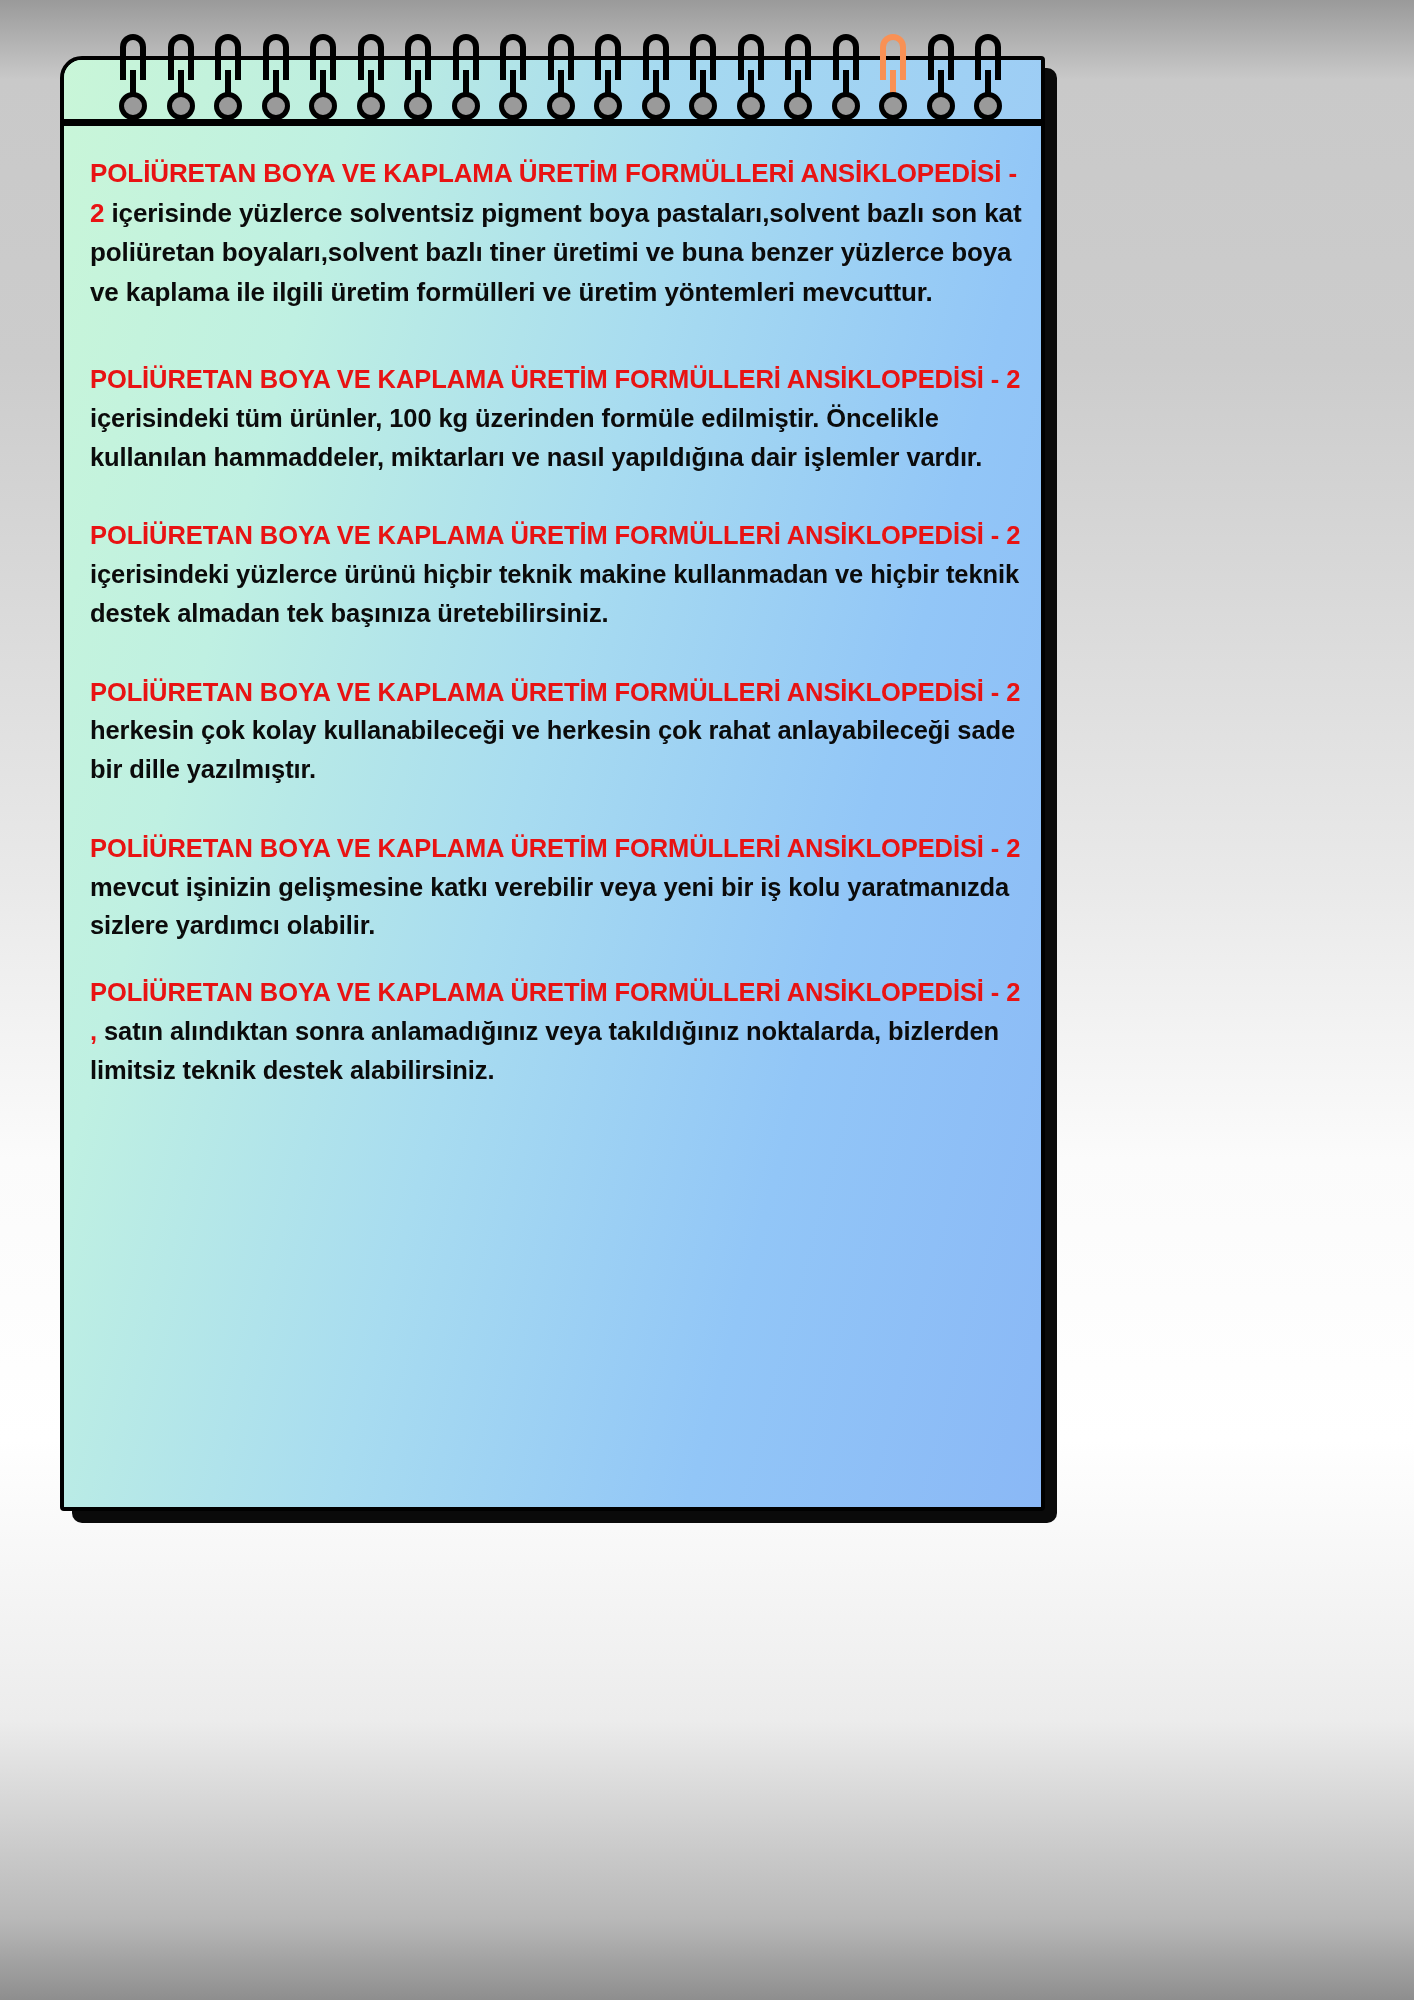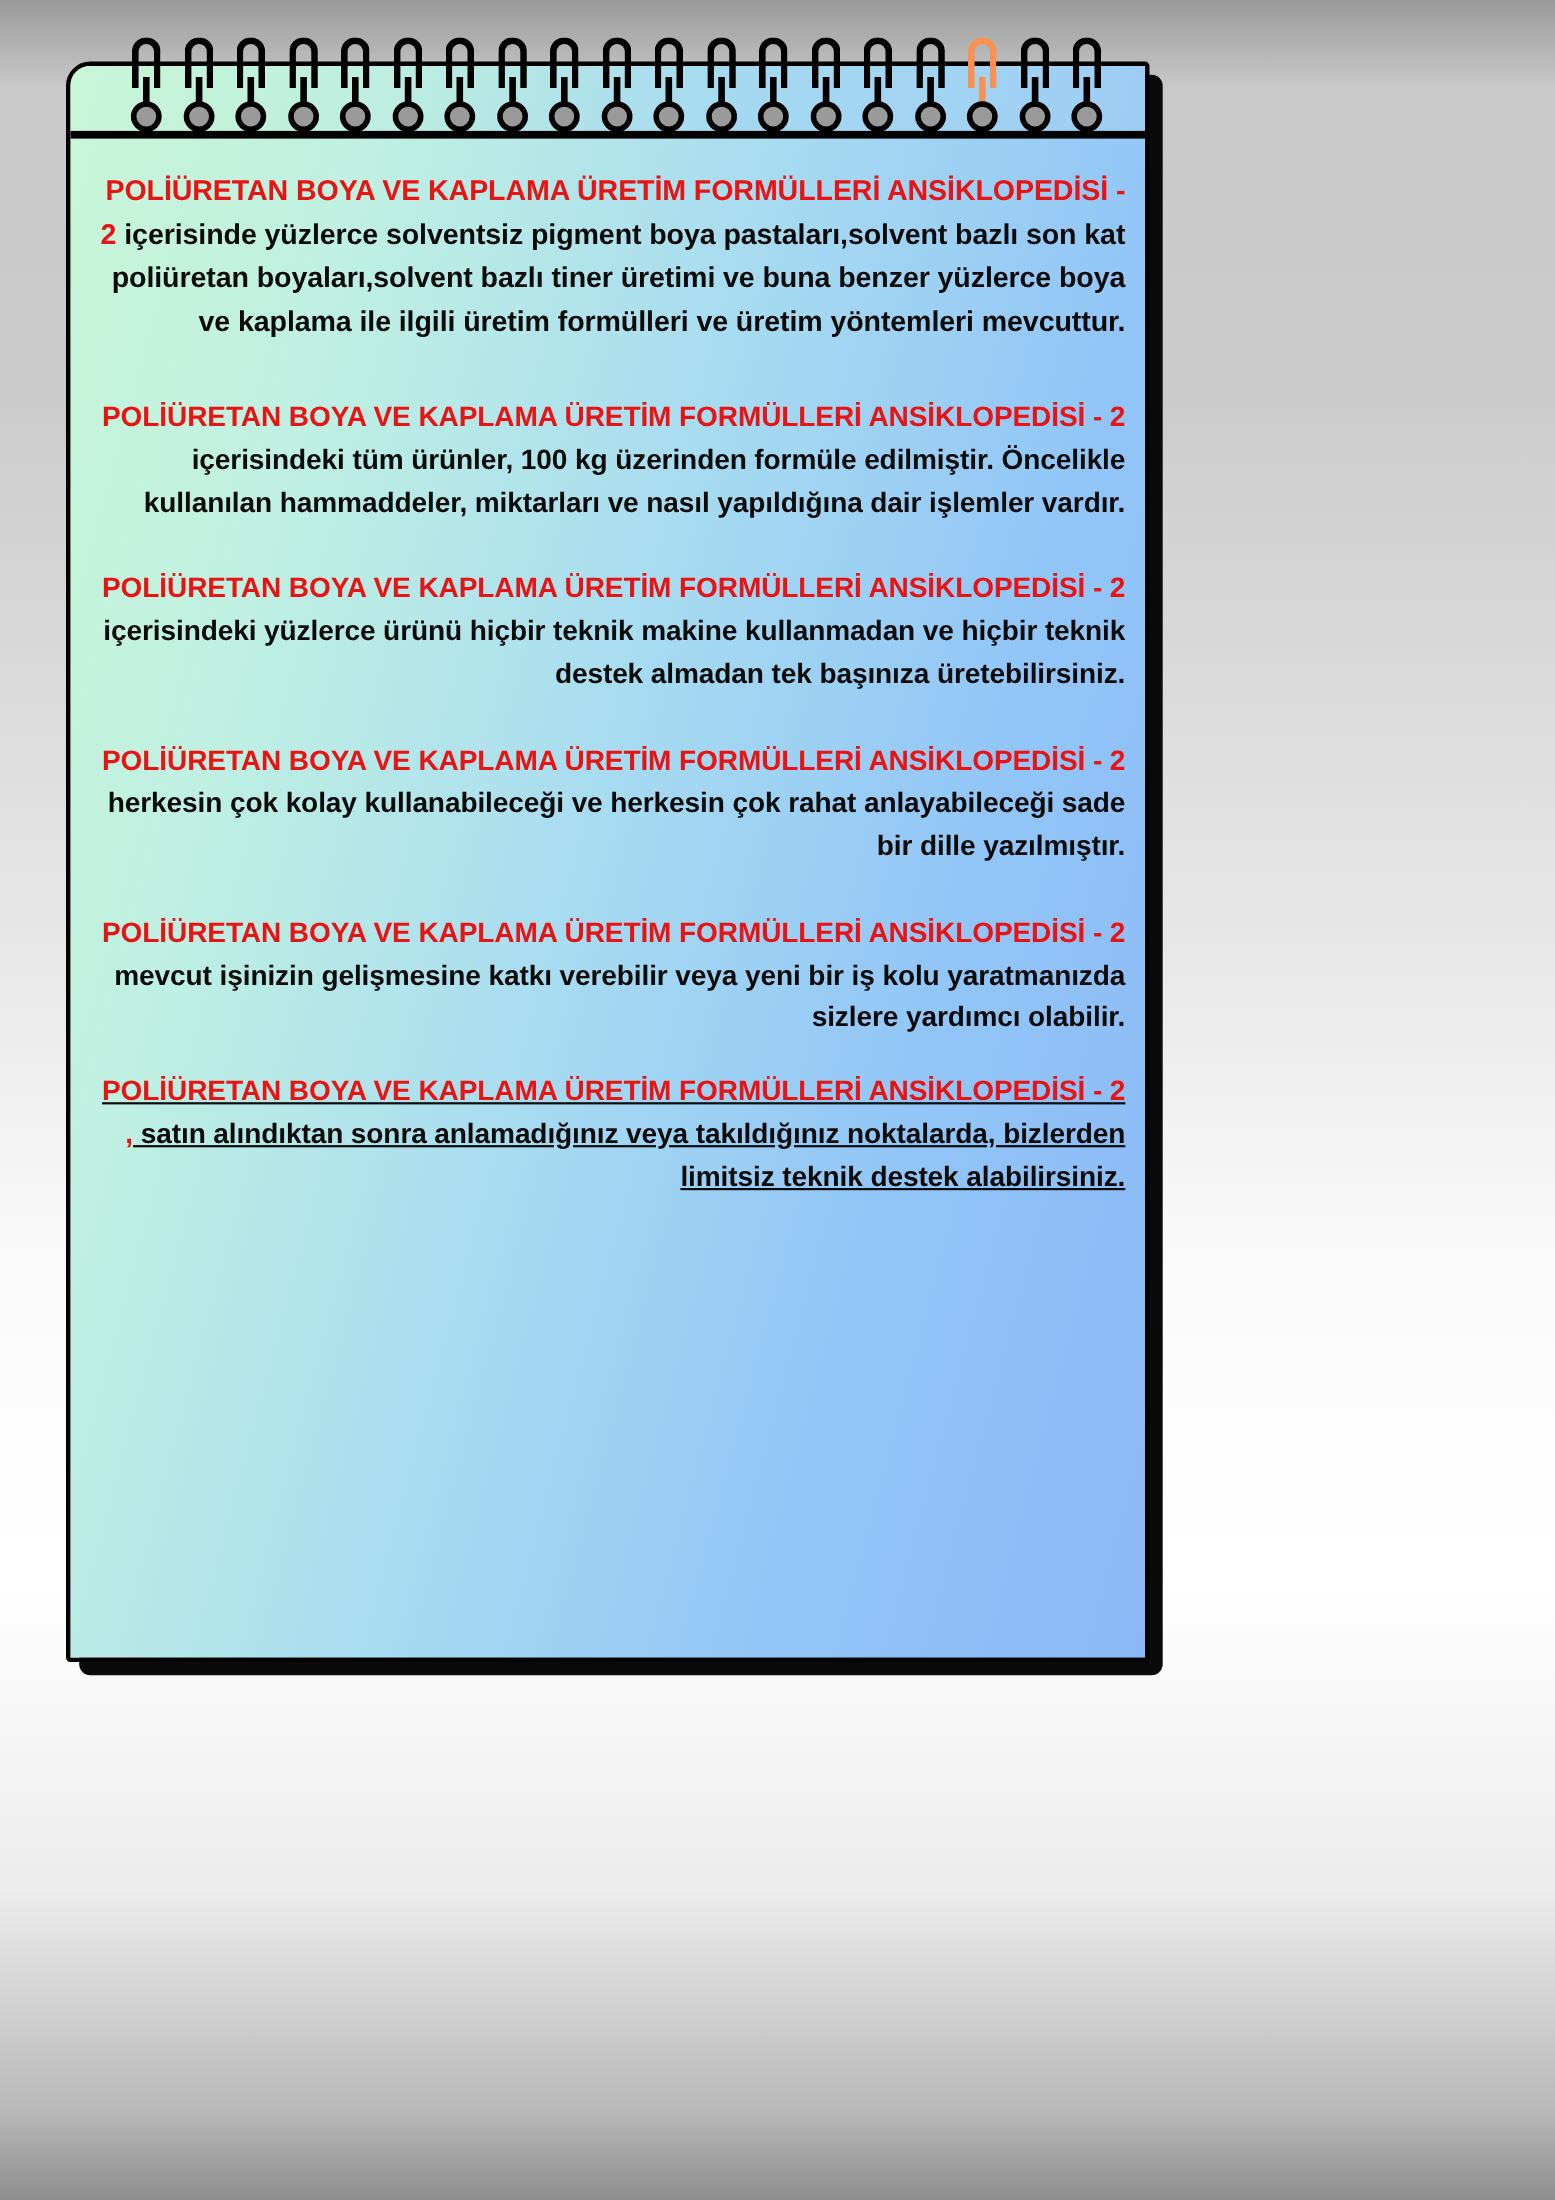"POLİÜRETAN BOYA VE KAPLAMA ÜRETİM" .para { text-align: right -> left }
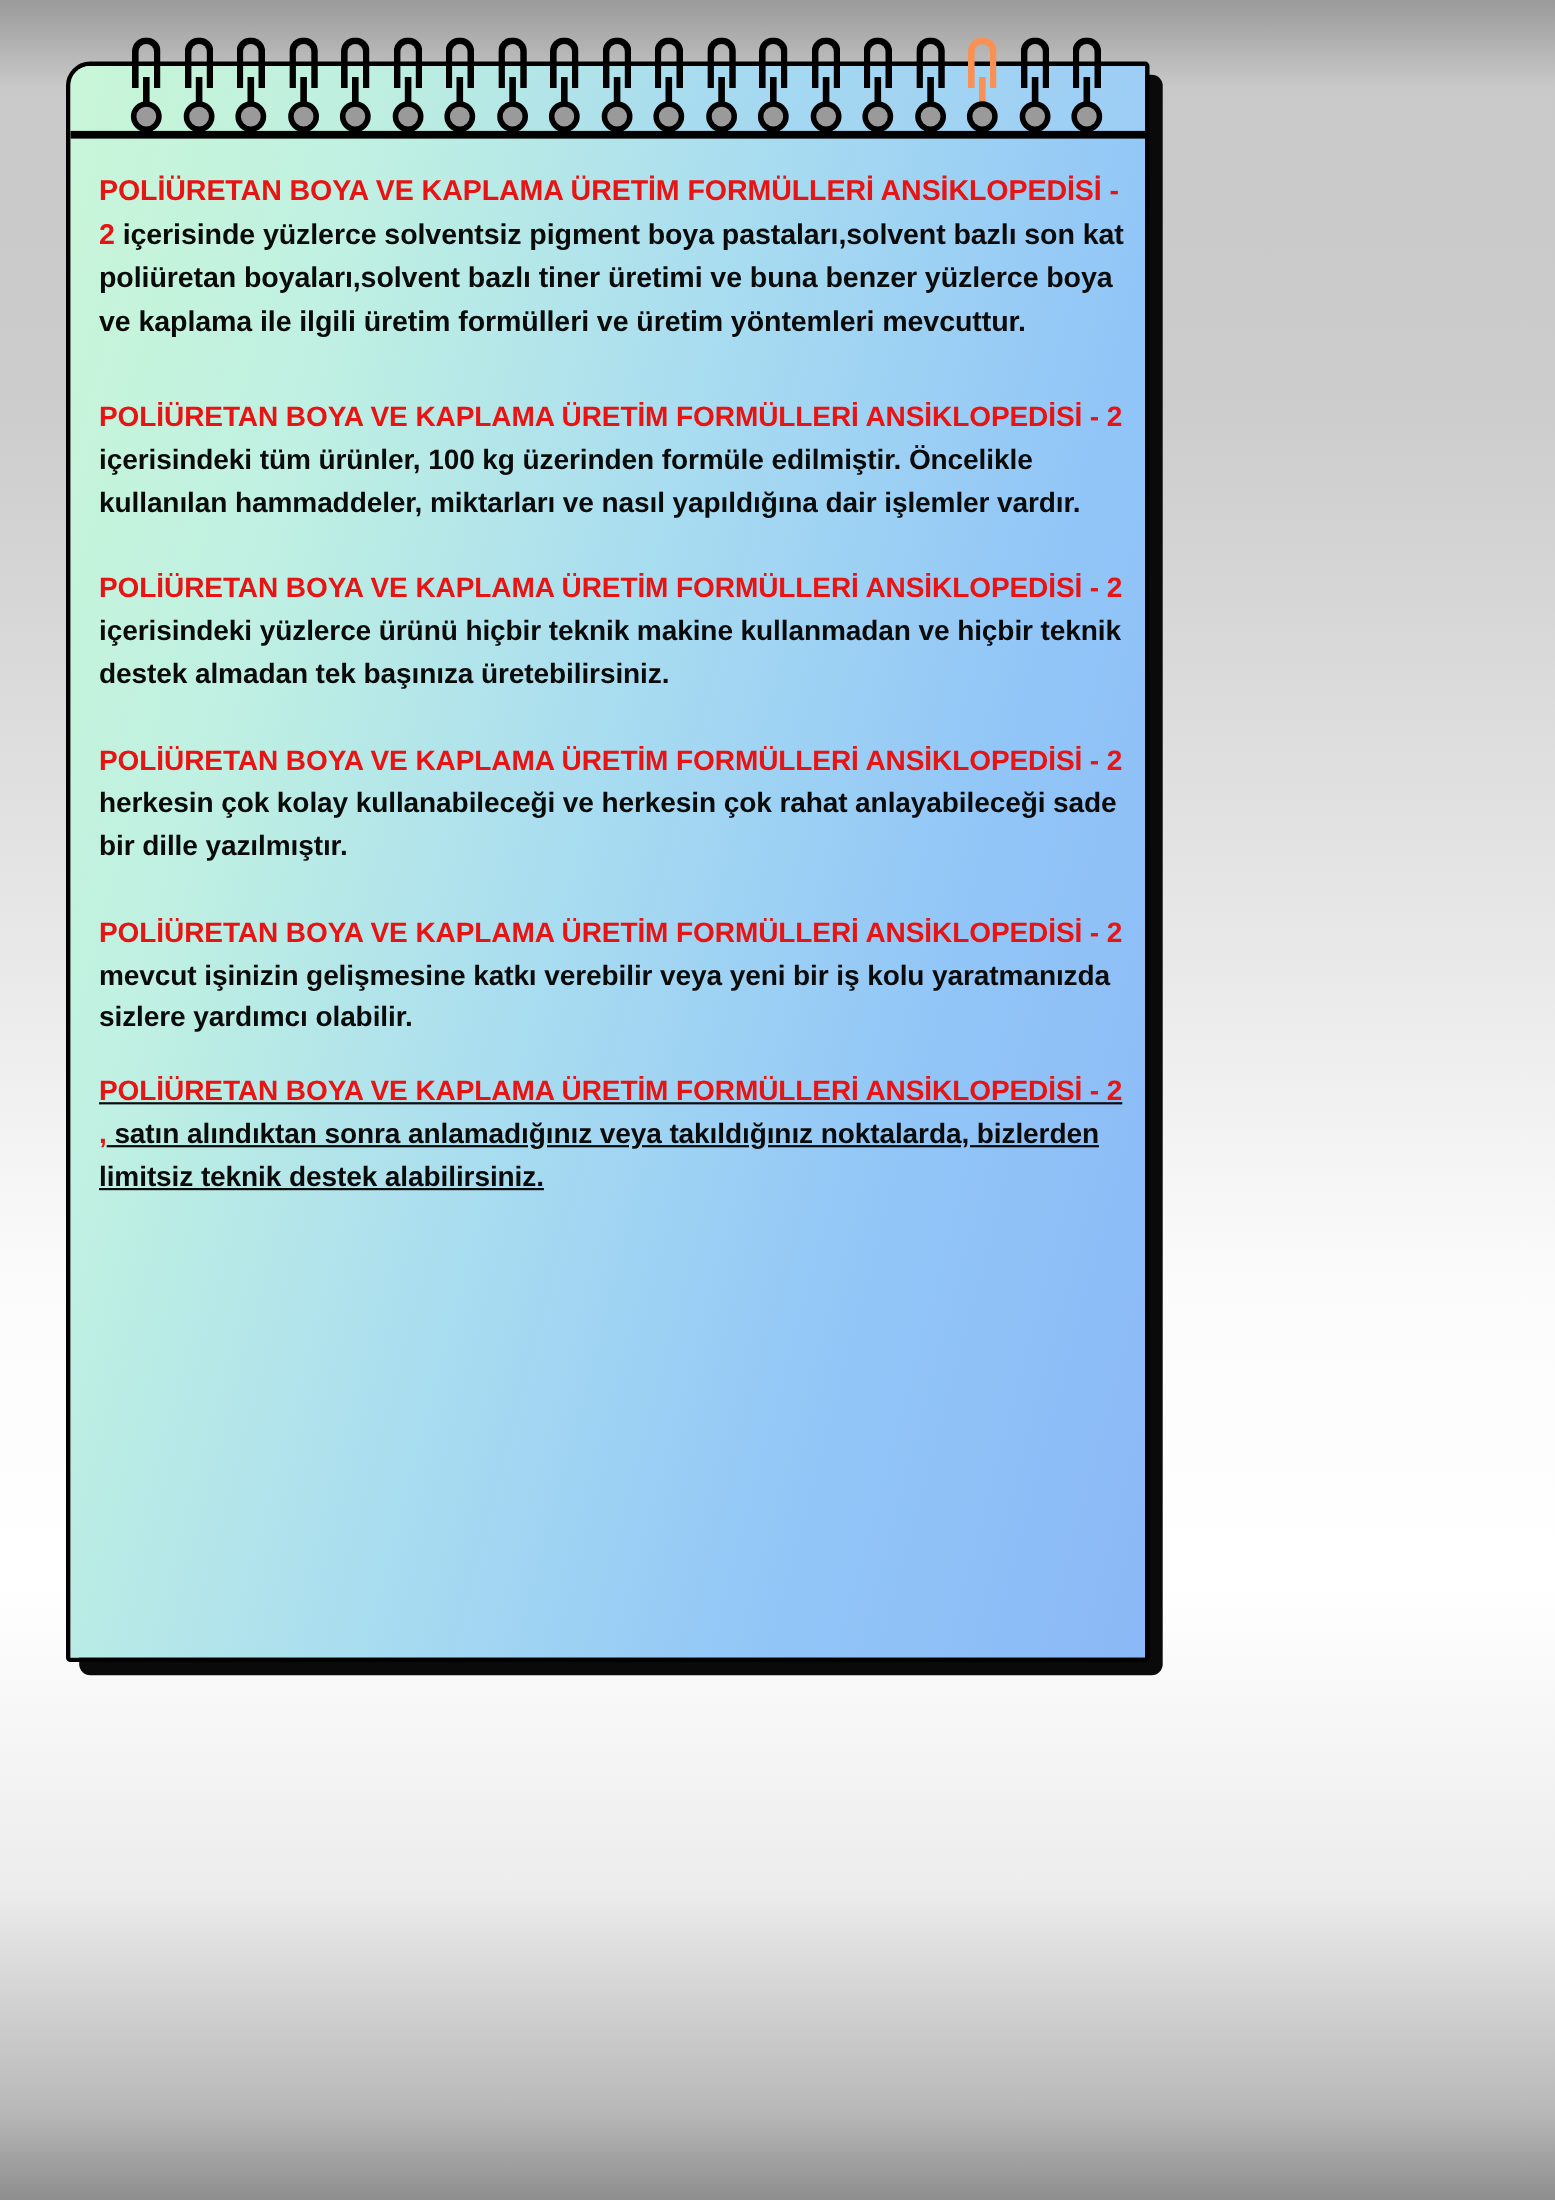"POLİÜRETAN BOYA VE KAPLAMA ÜRETİM FORMÜLLERİ ANSİKLOPEDİSİ - 2 ," #p6 { text-decoration: underline -> none }
